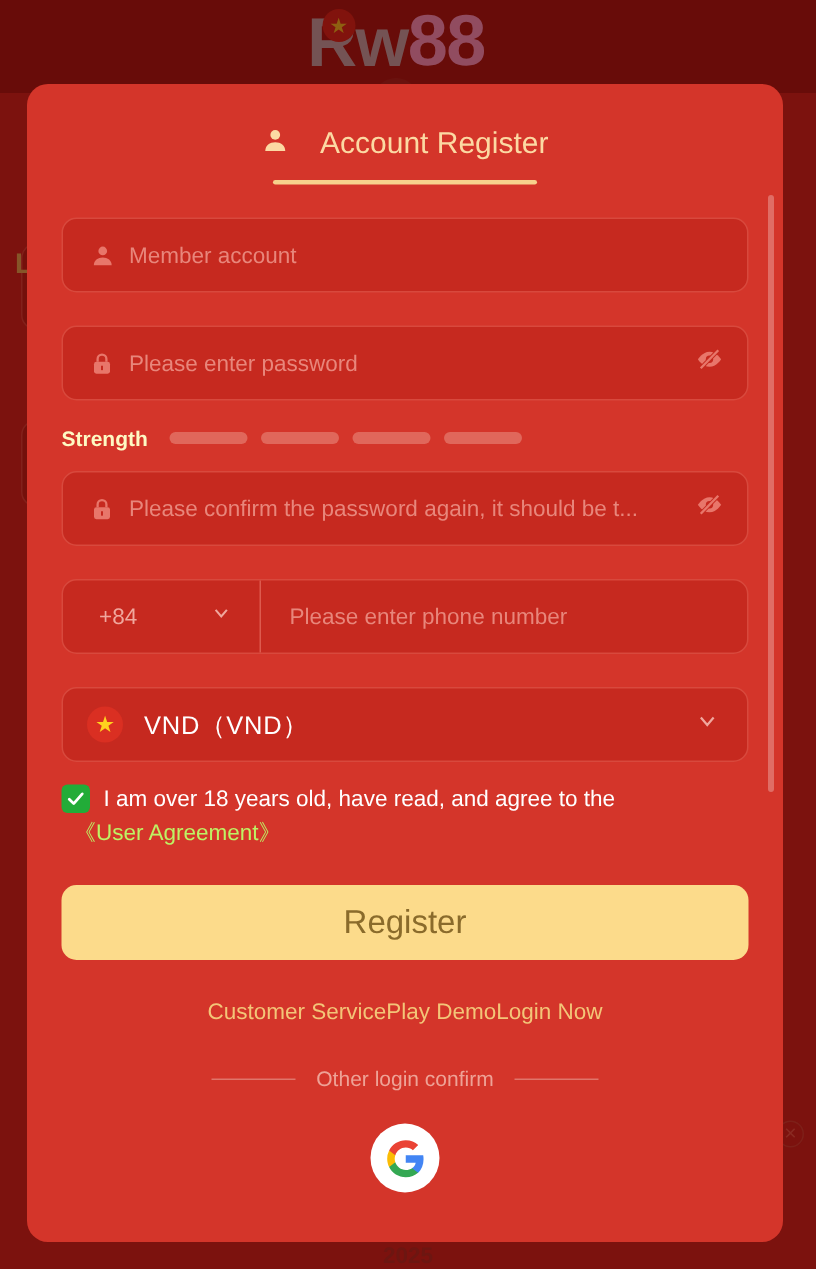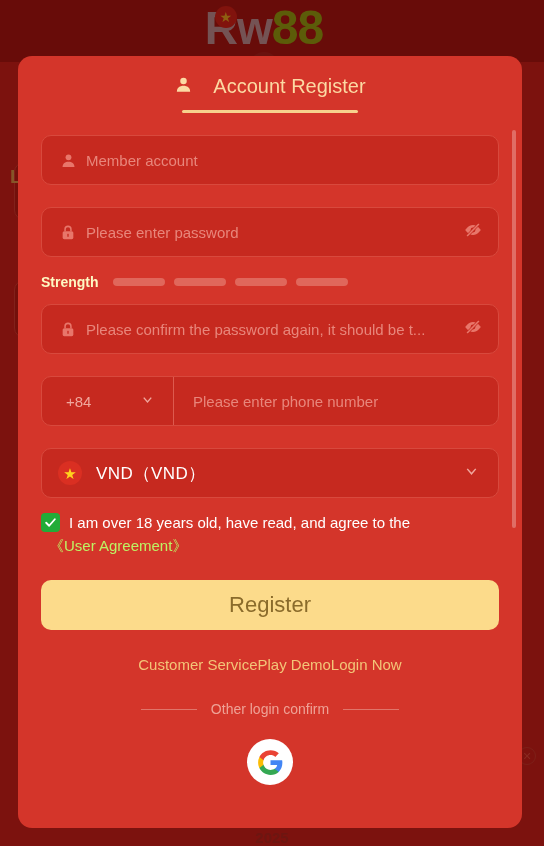"88" .logo-88 { color: #84cc16 -> #f9a8d4 }
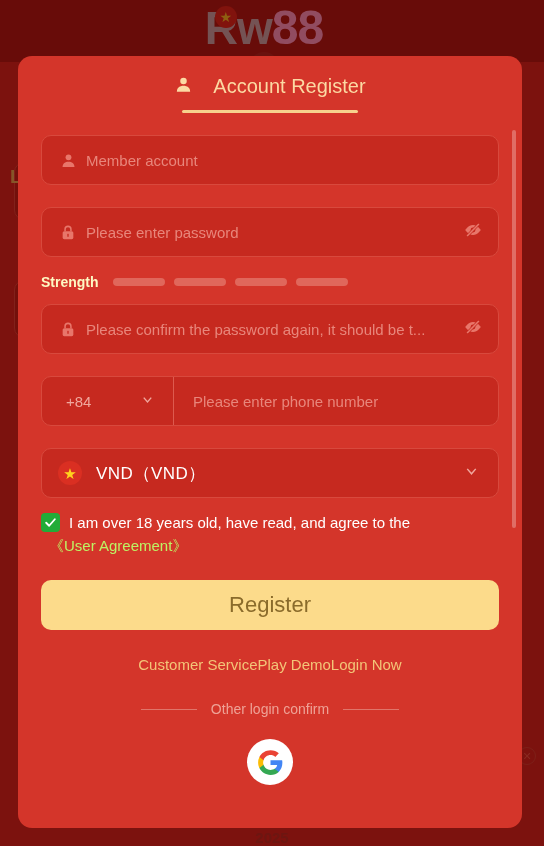"Account Register" .modal-title { padding-top: 19px -> 28px }
